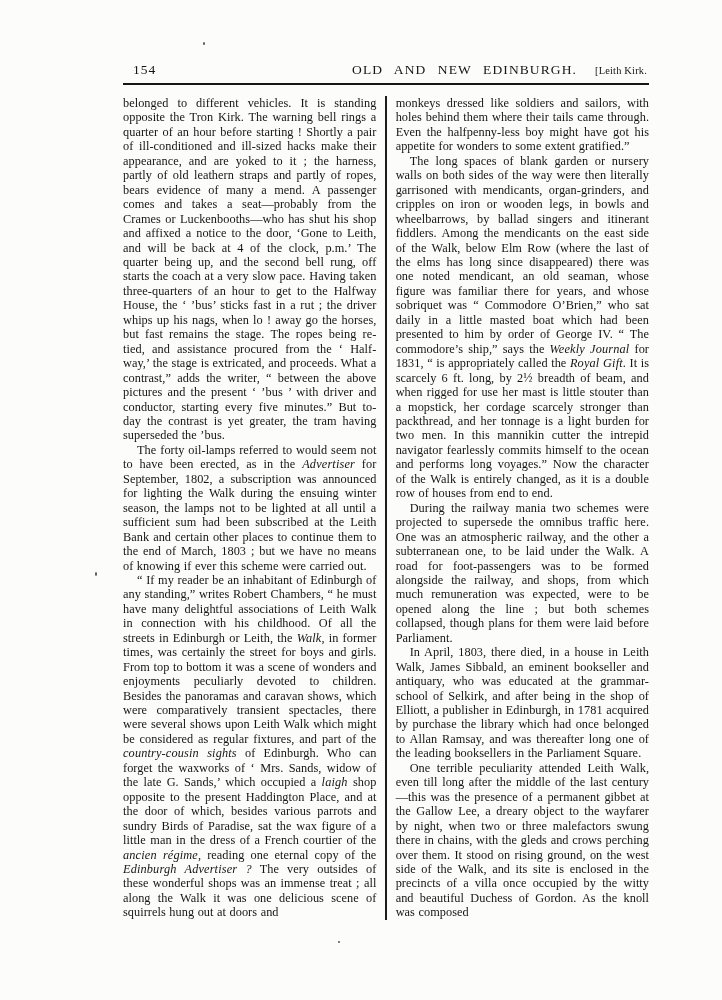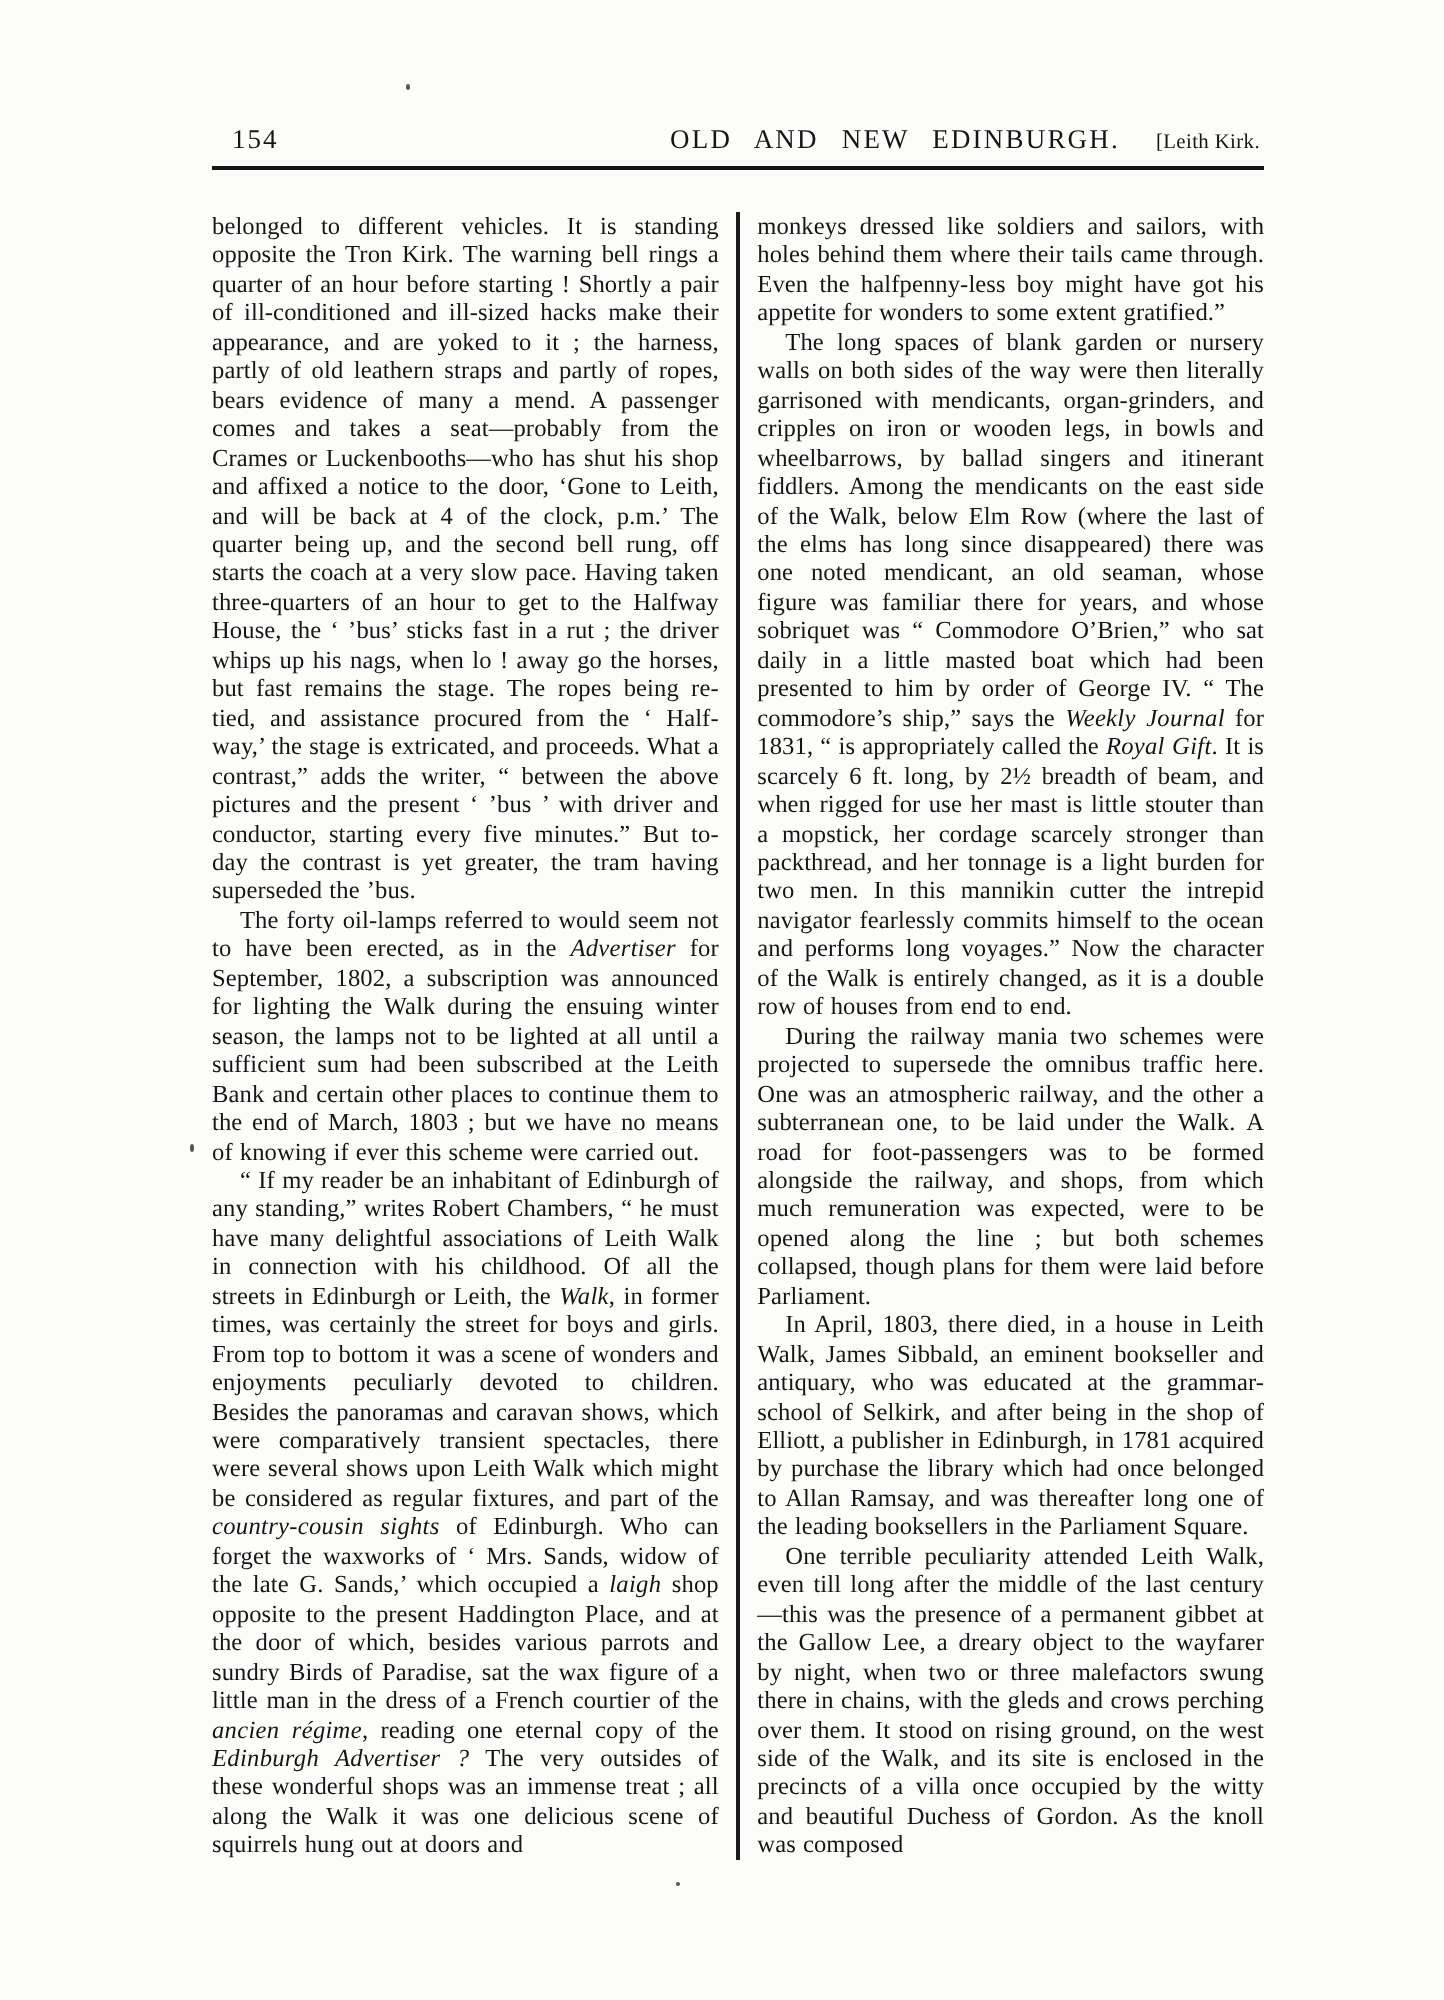"154" .sheet { left: 106px -> 123px }
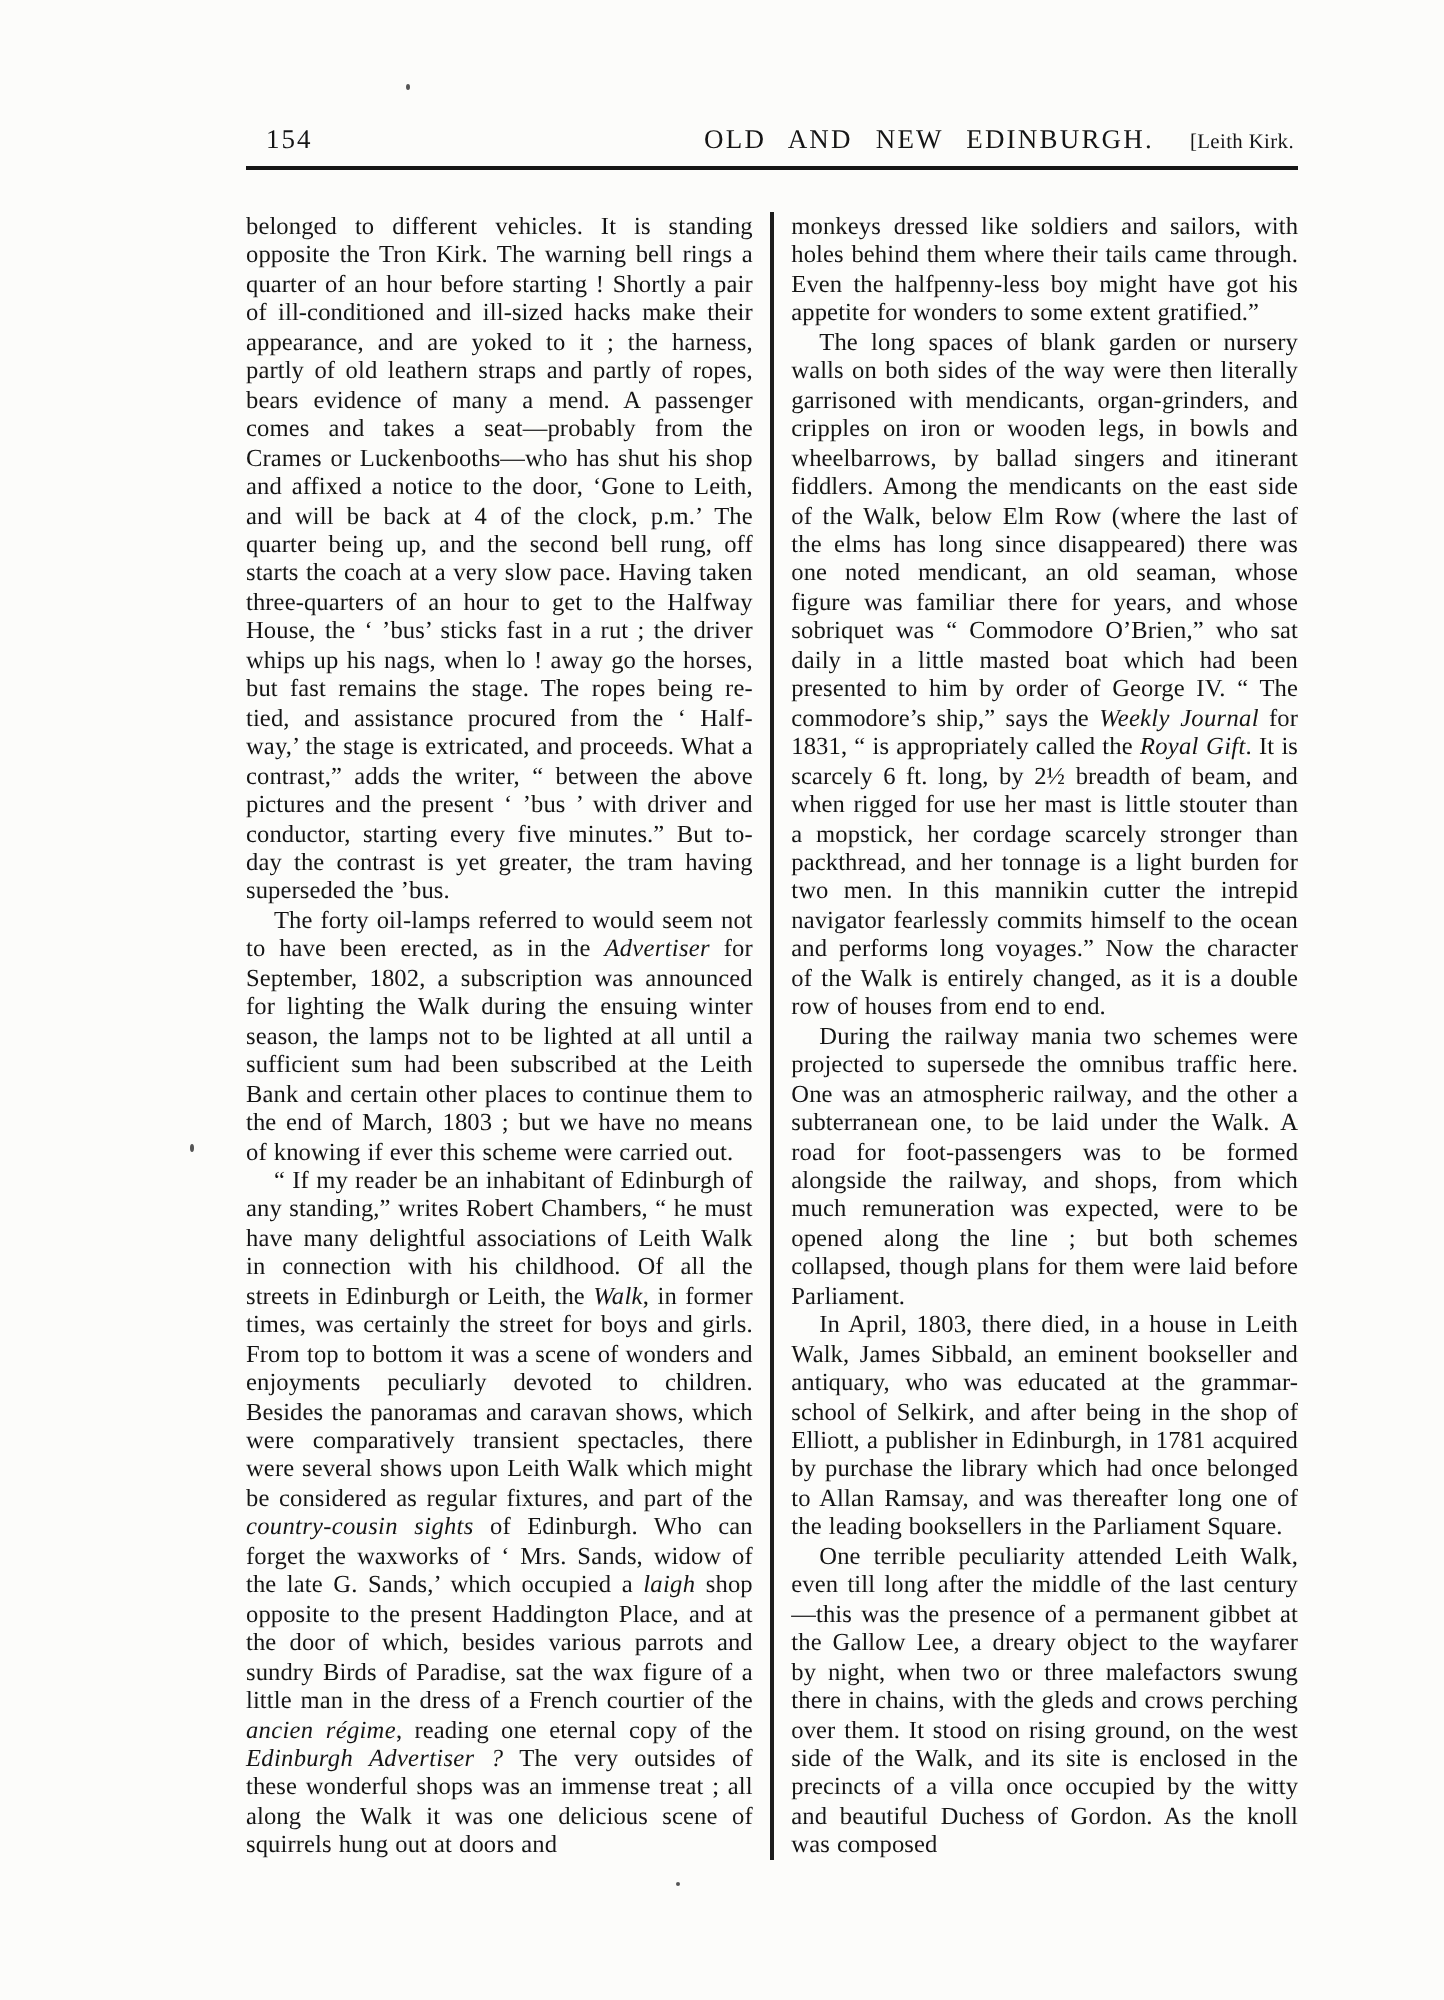"belonged to different vehicles. It" .columns { margin-top: 21px -> 11px }
